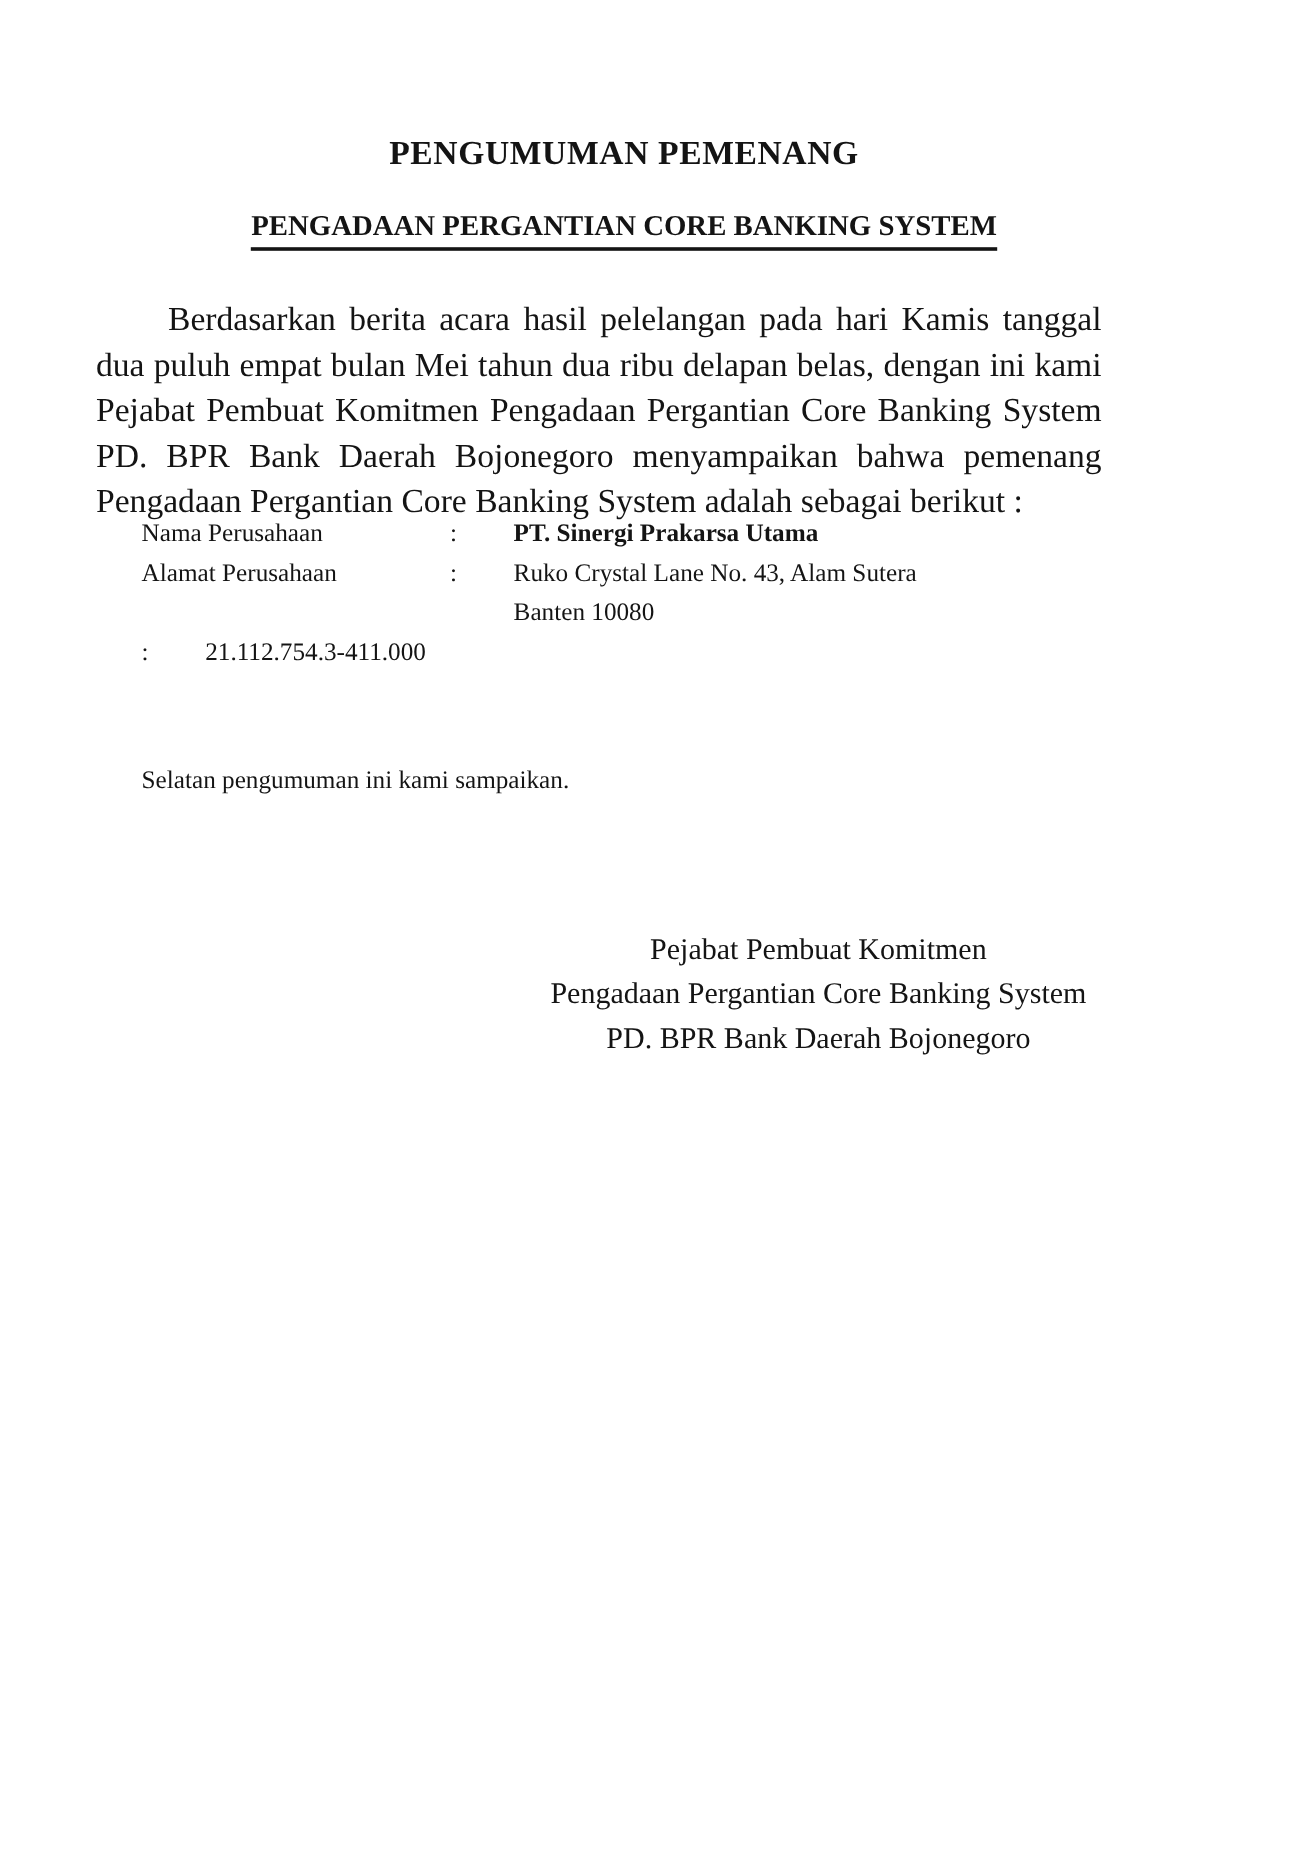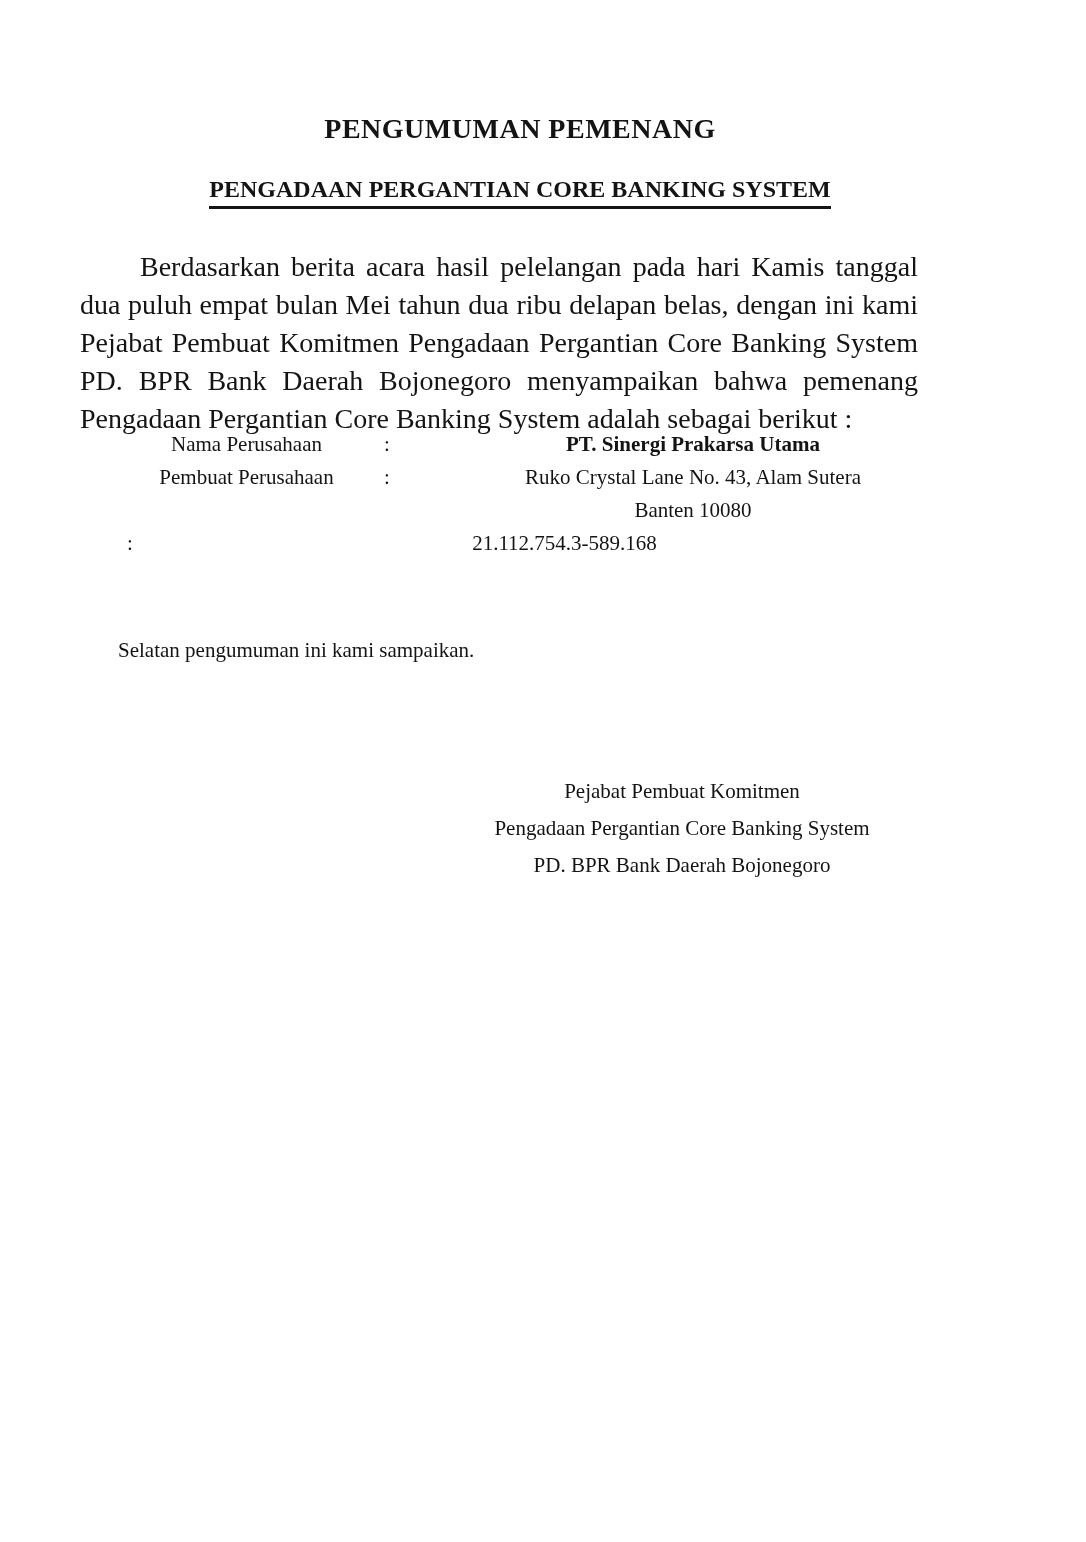"Nama Perusahaan" .detail-row { text-align: center -> none }
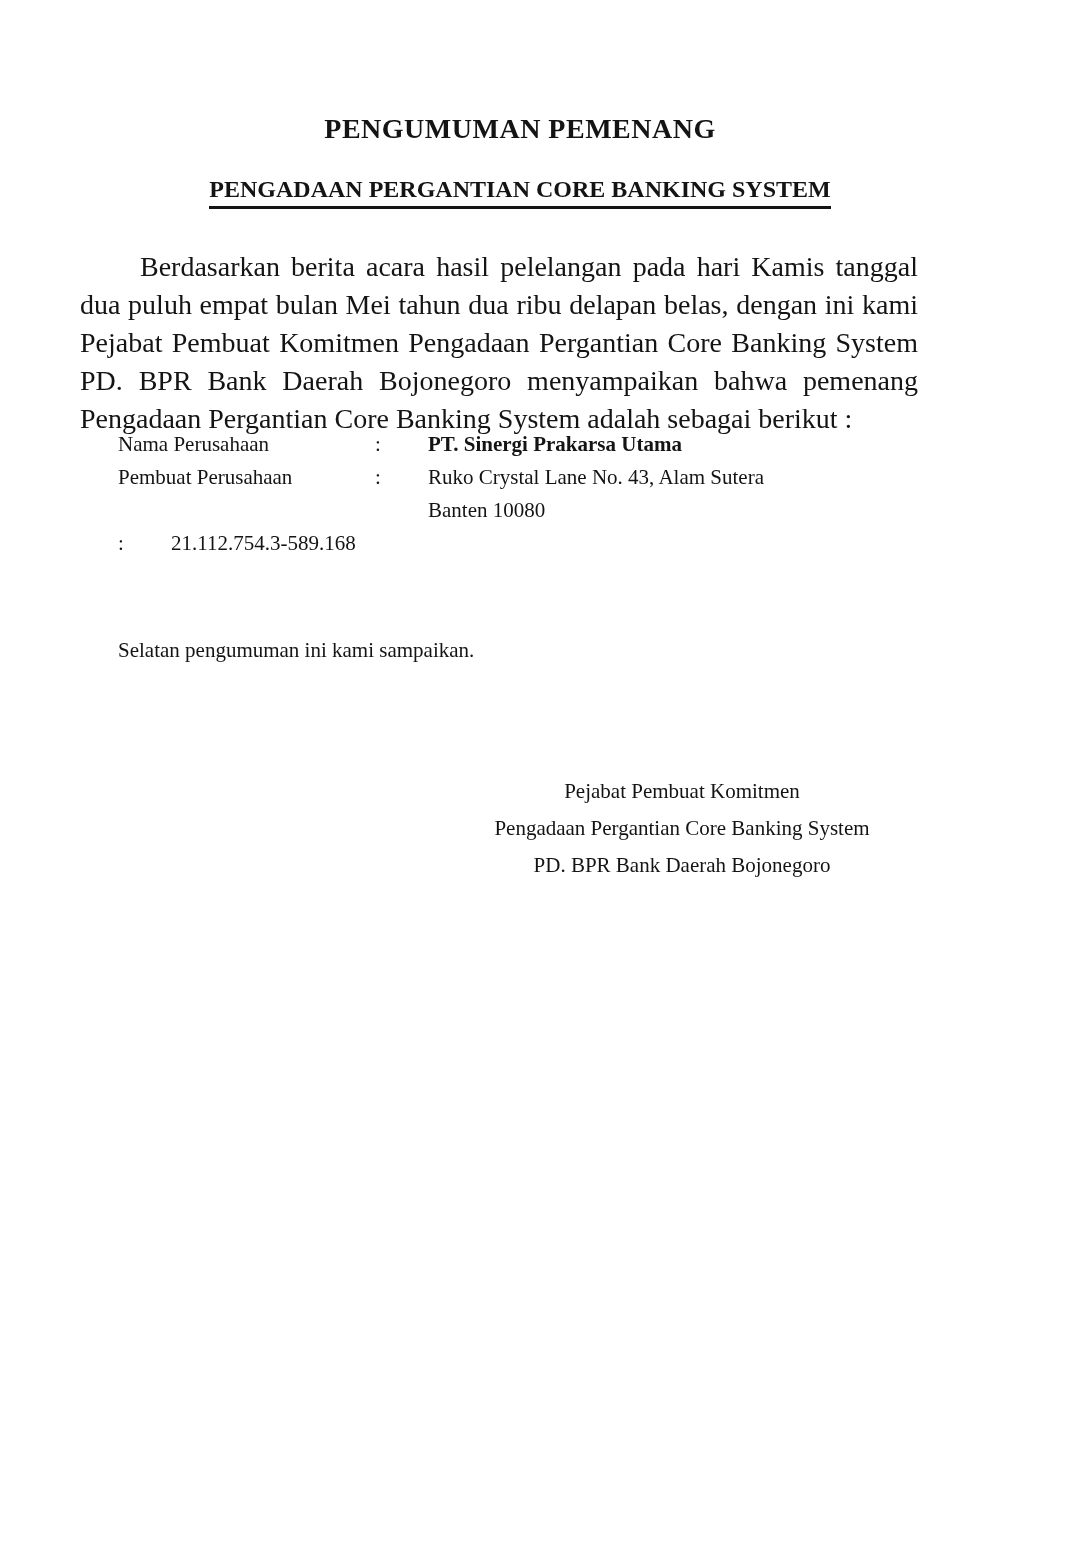"Pembuat Perusahaan" div.detail-label { text: Pembuat -> Alamat }
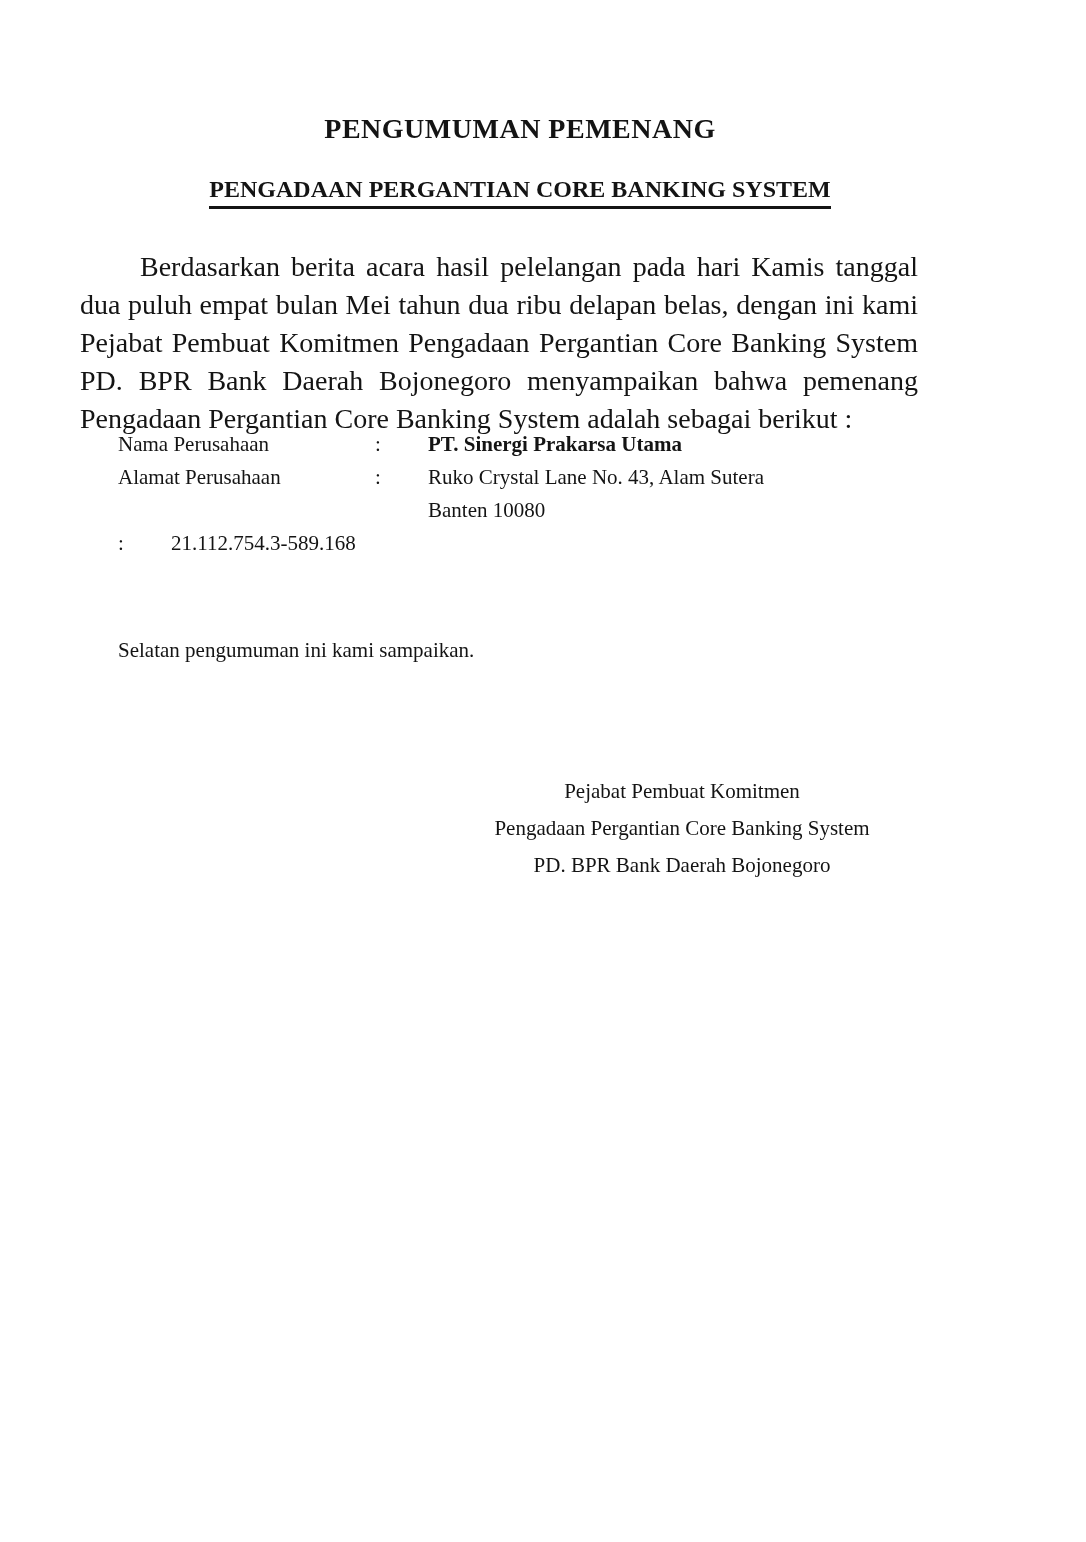"21.112.754.3-589.168" div.detail-value { text: 21.112.754.3-589.168 -> 21.112.754.3-411.000 }
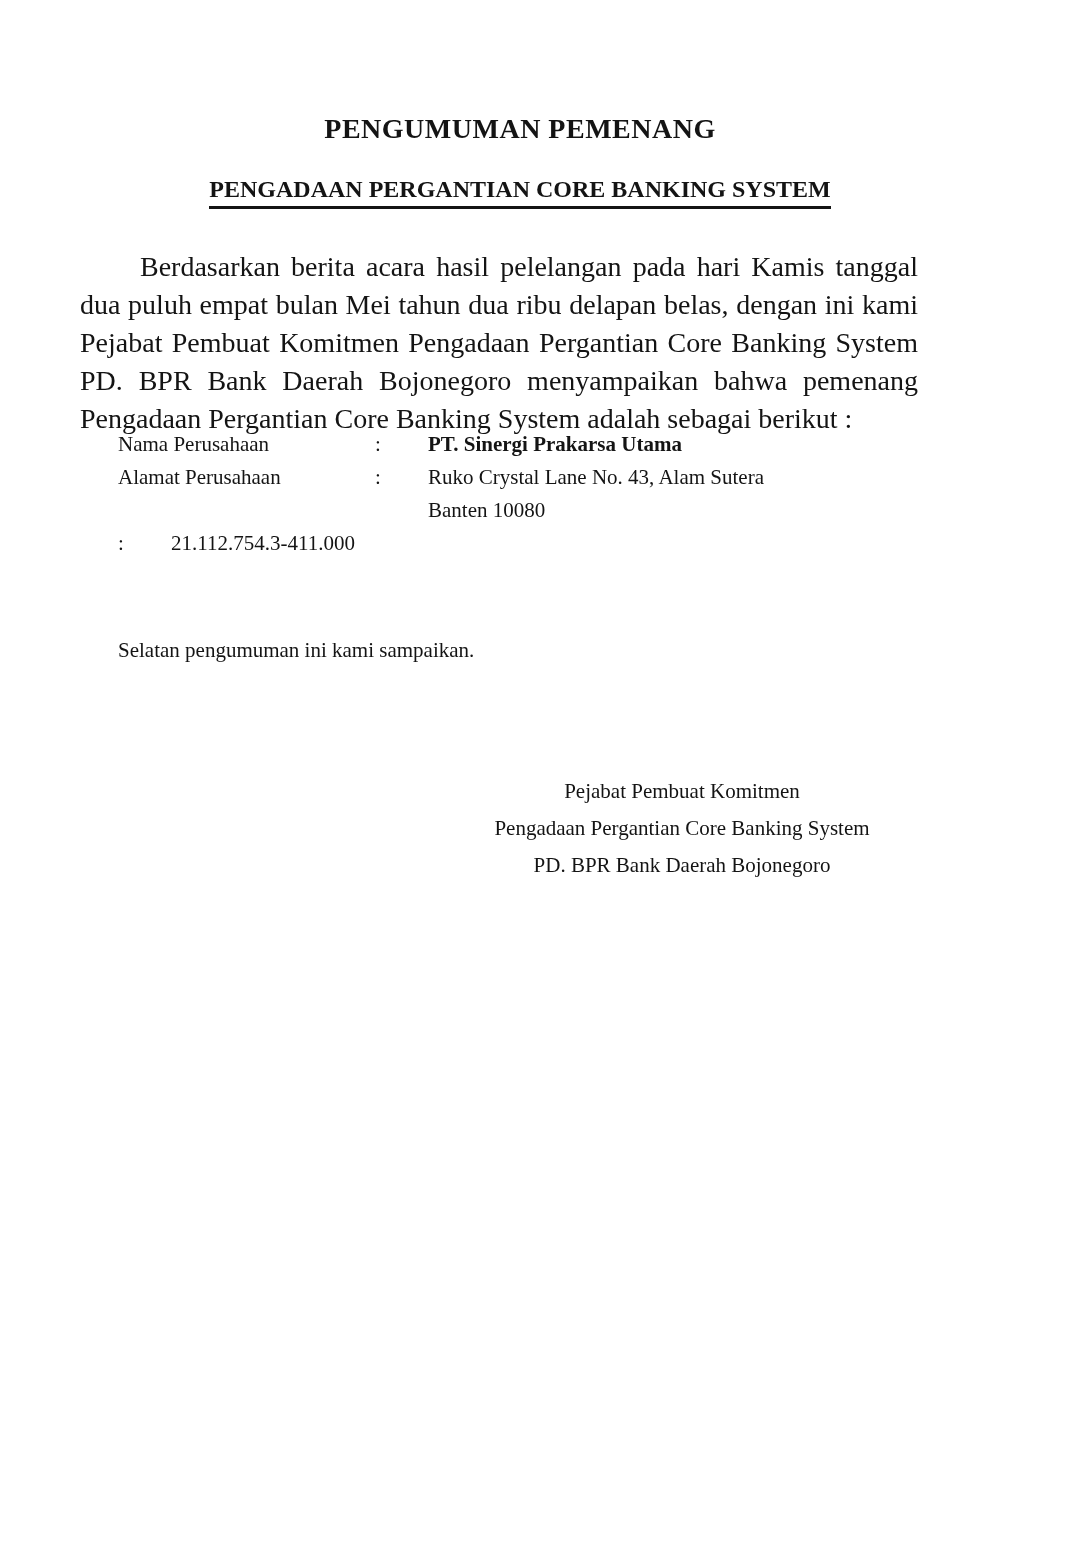"Pejabat Pembuat Komitmen" .signature { font-size: 21px -> 25px }
